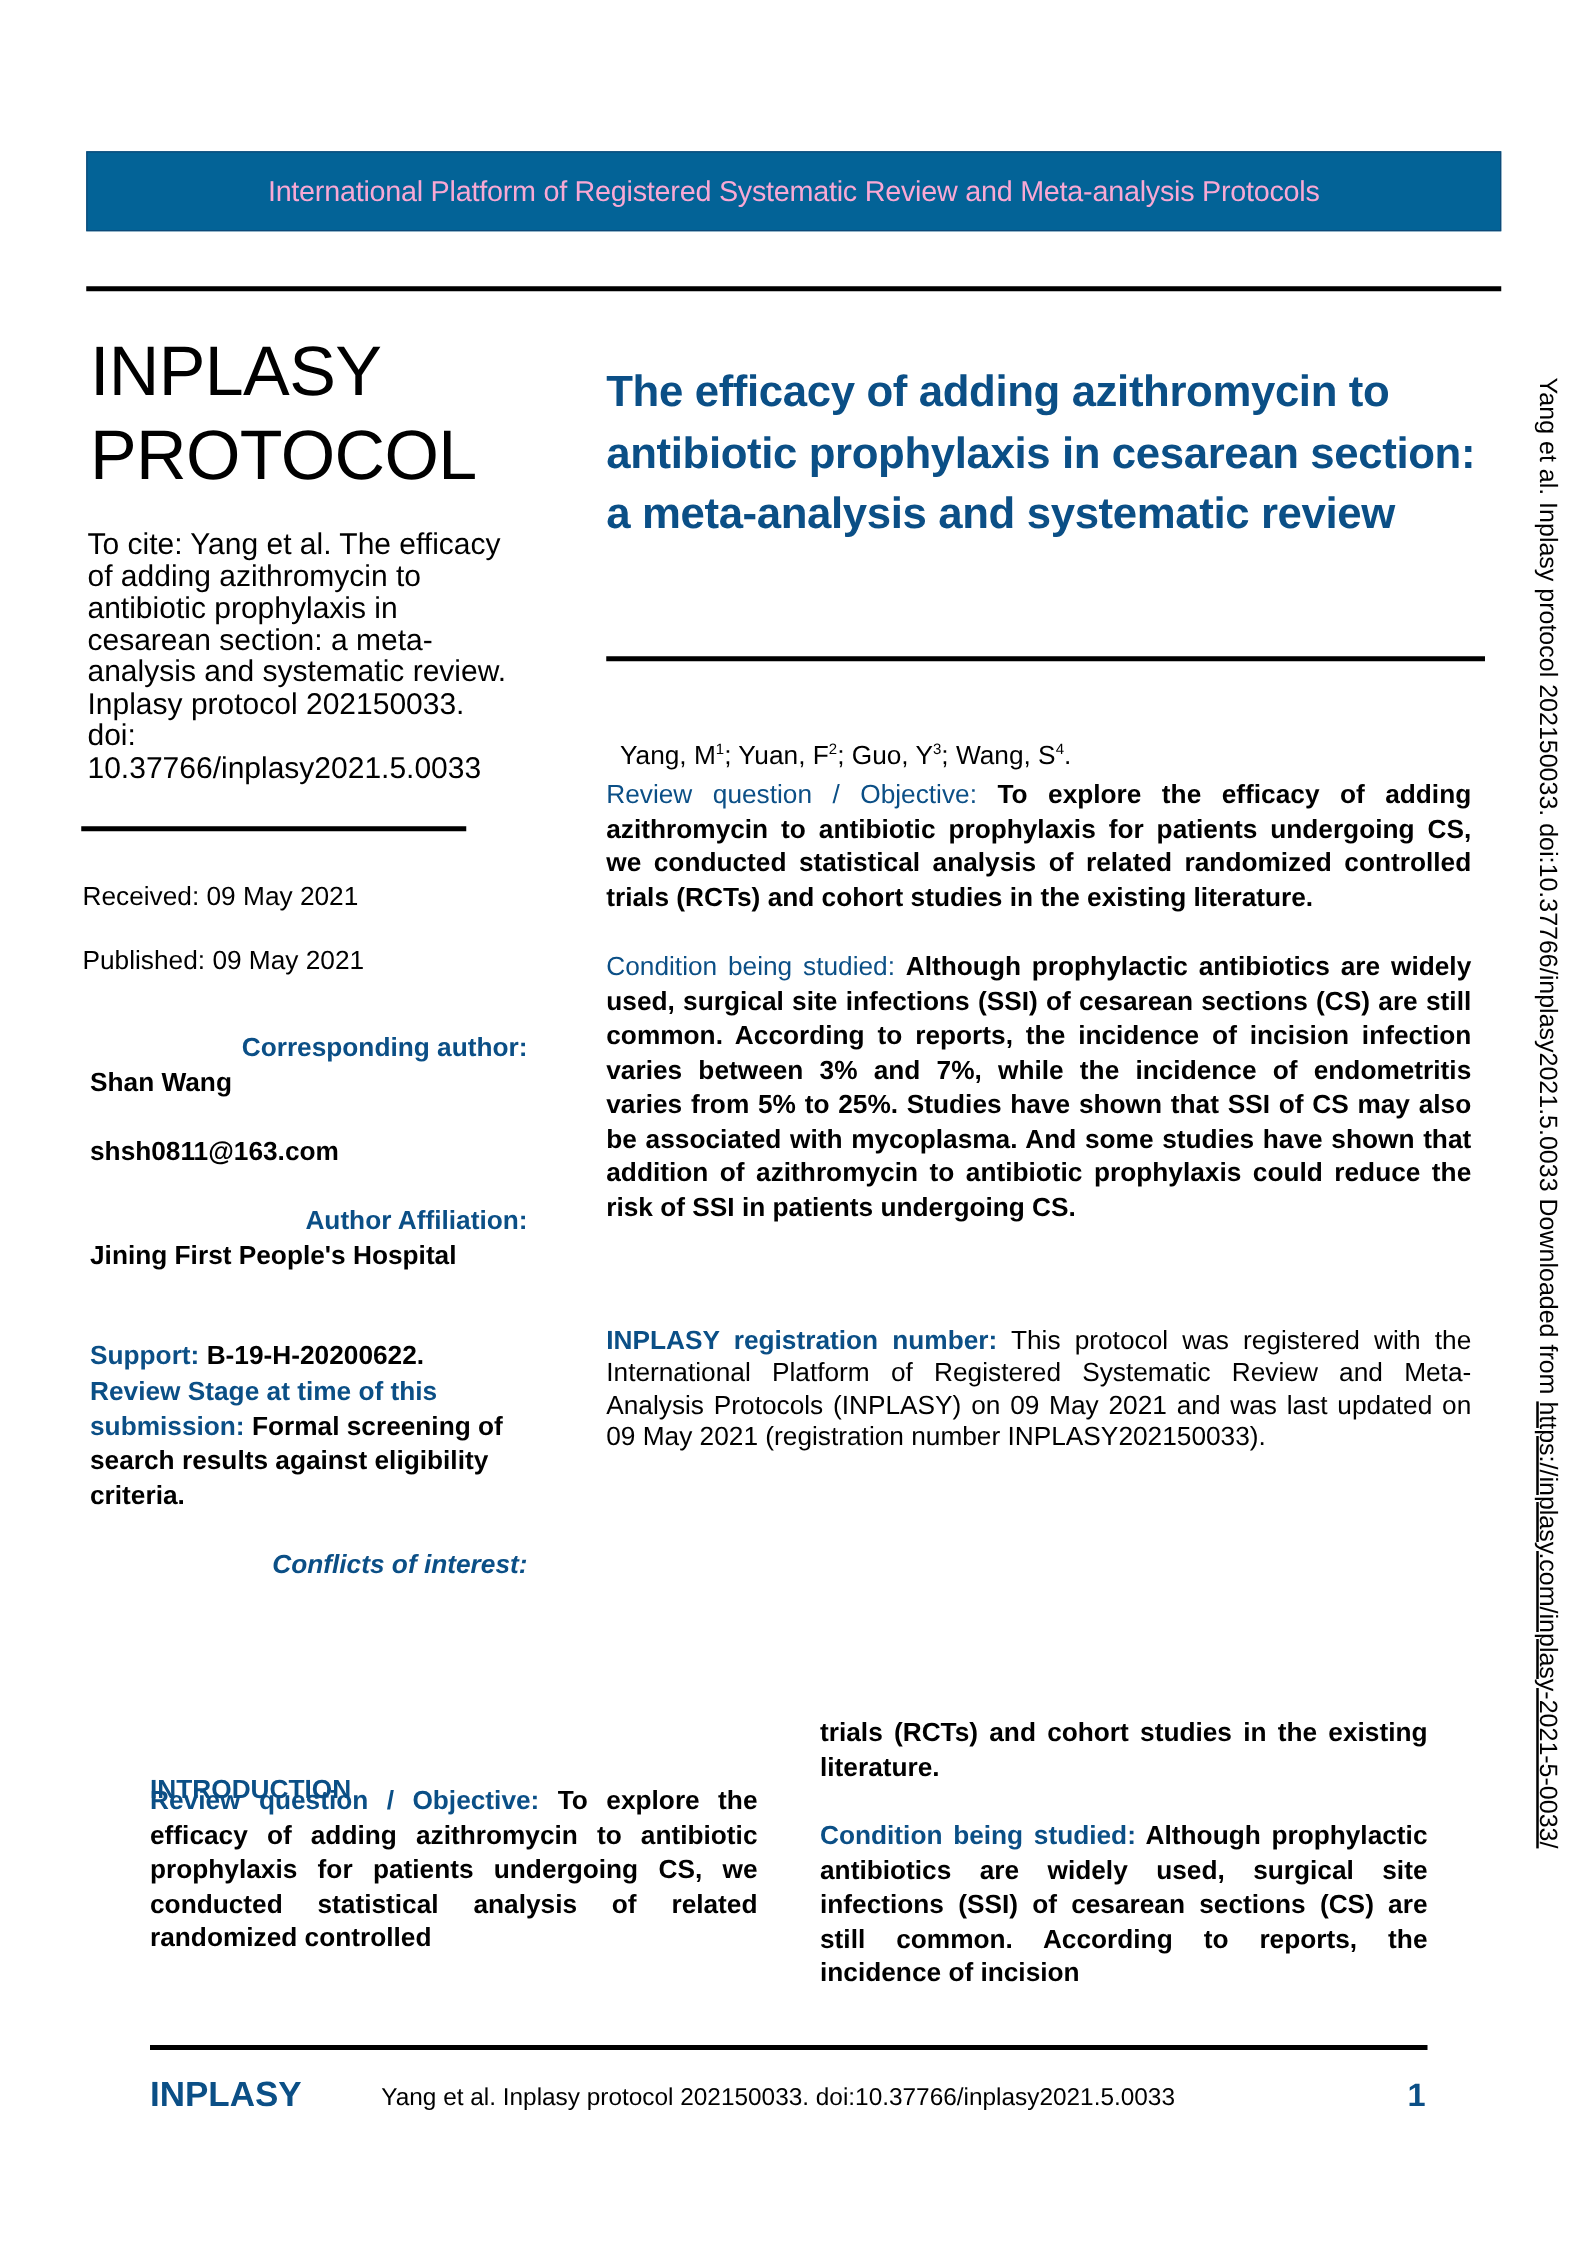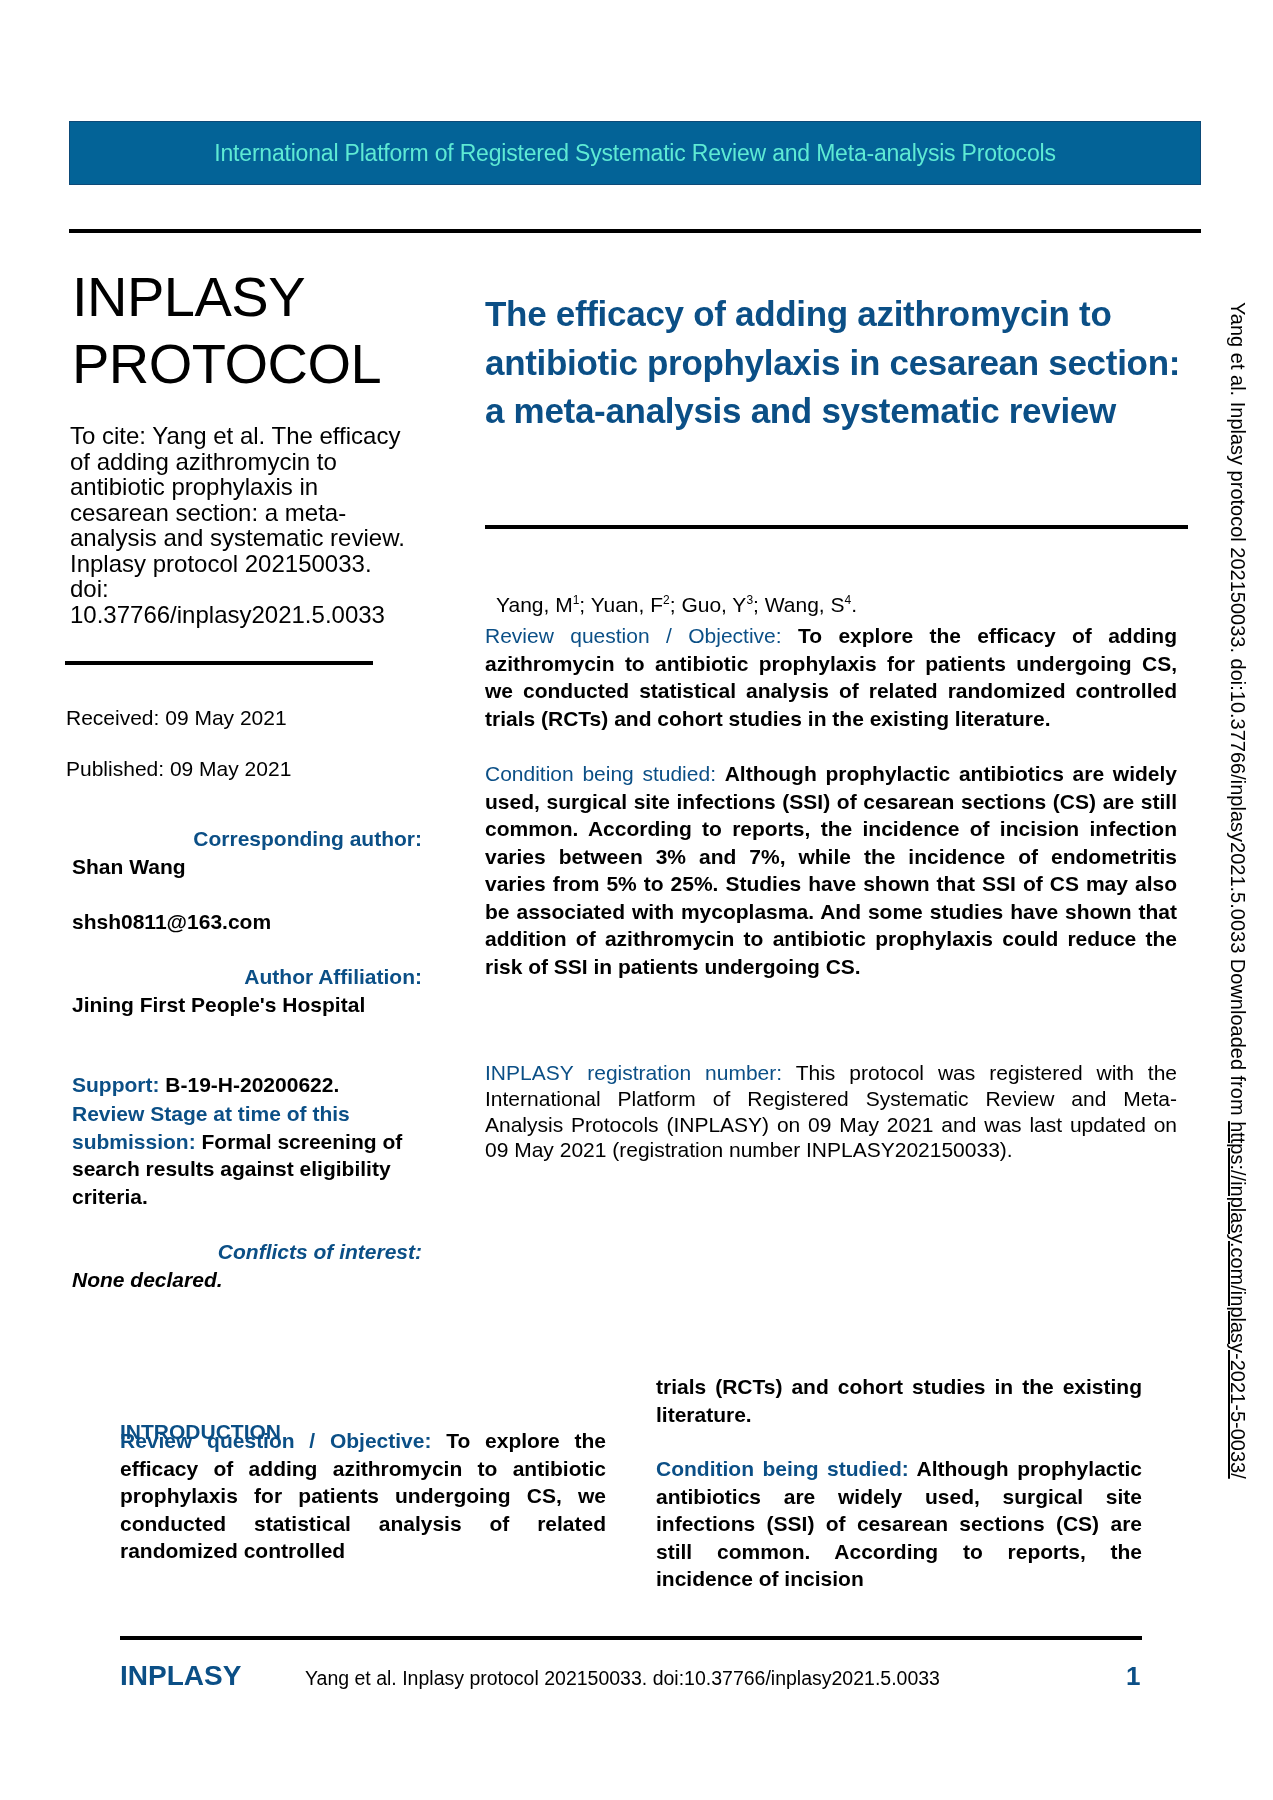"International Platform of Registered" .banner { color: #5eead4 -> #f9a8d4 }
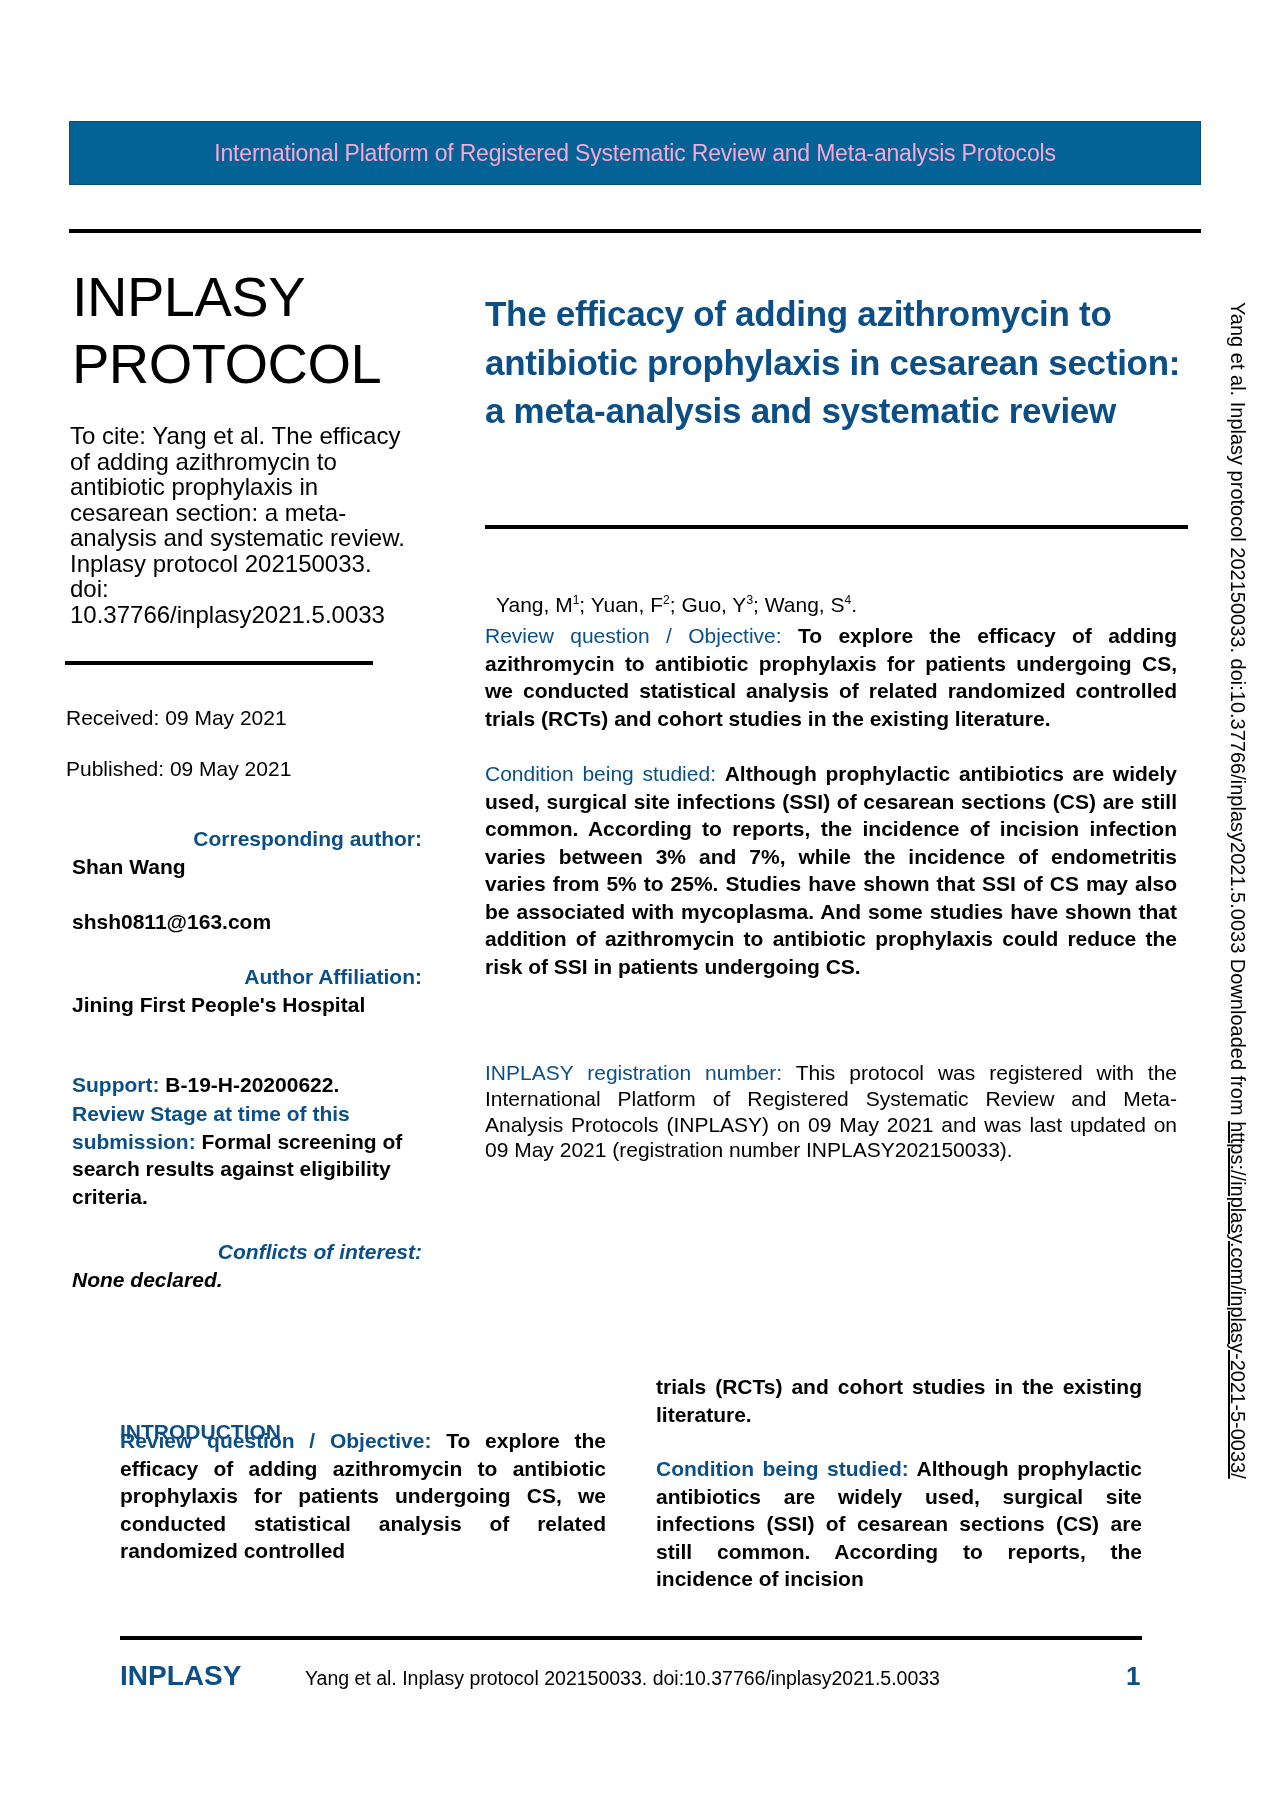"INPLASY registration number:" .reg .lbl { font-weight: 400 -> 700 }
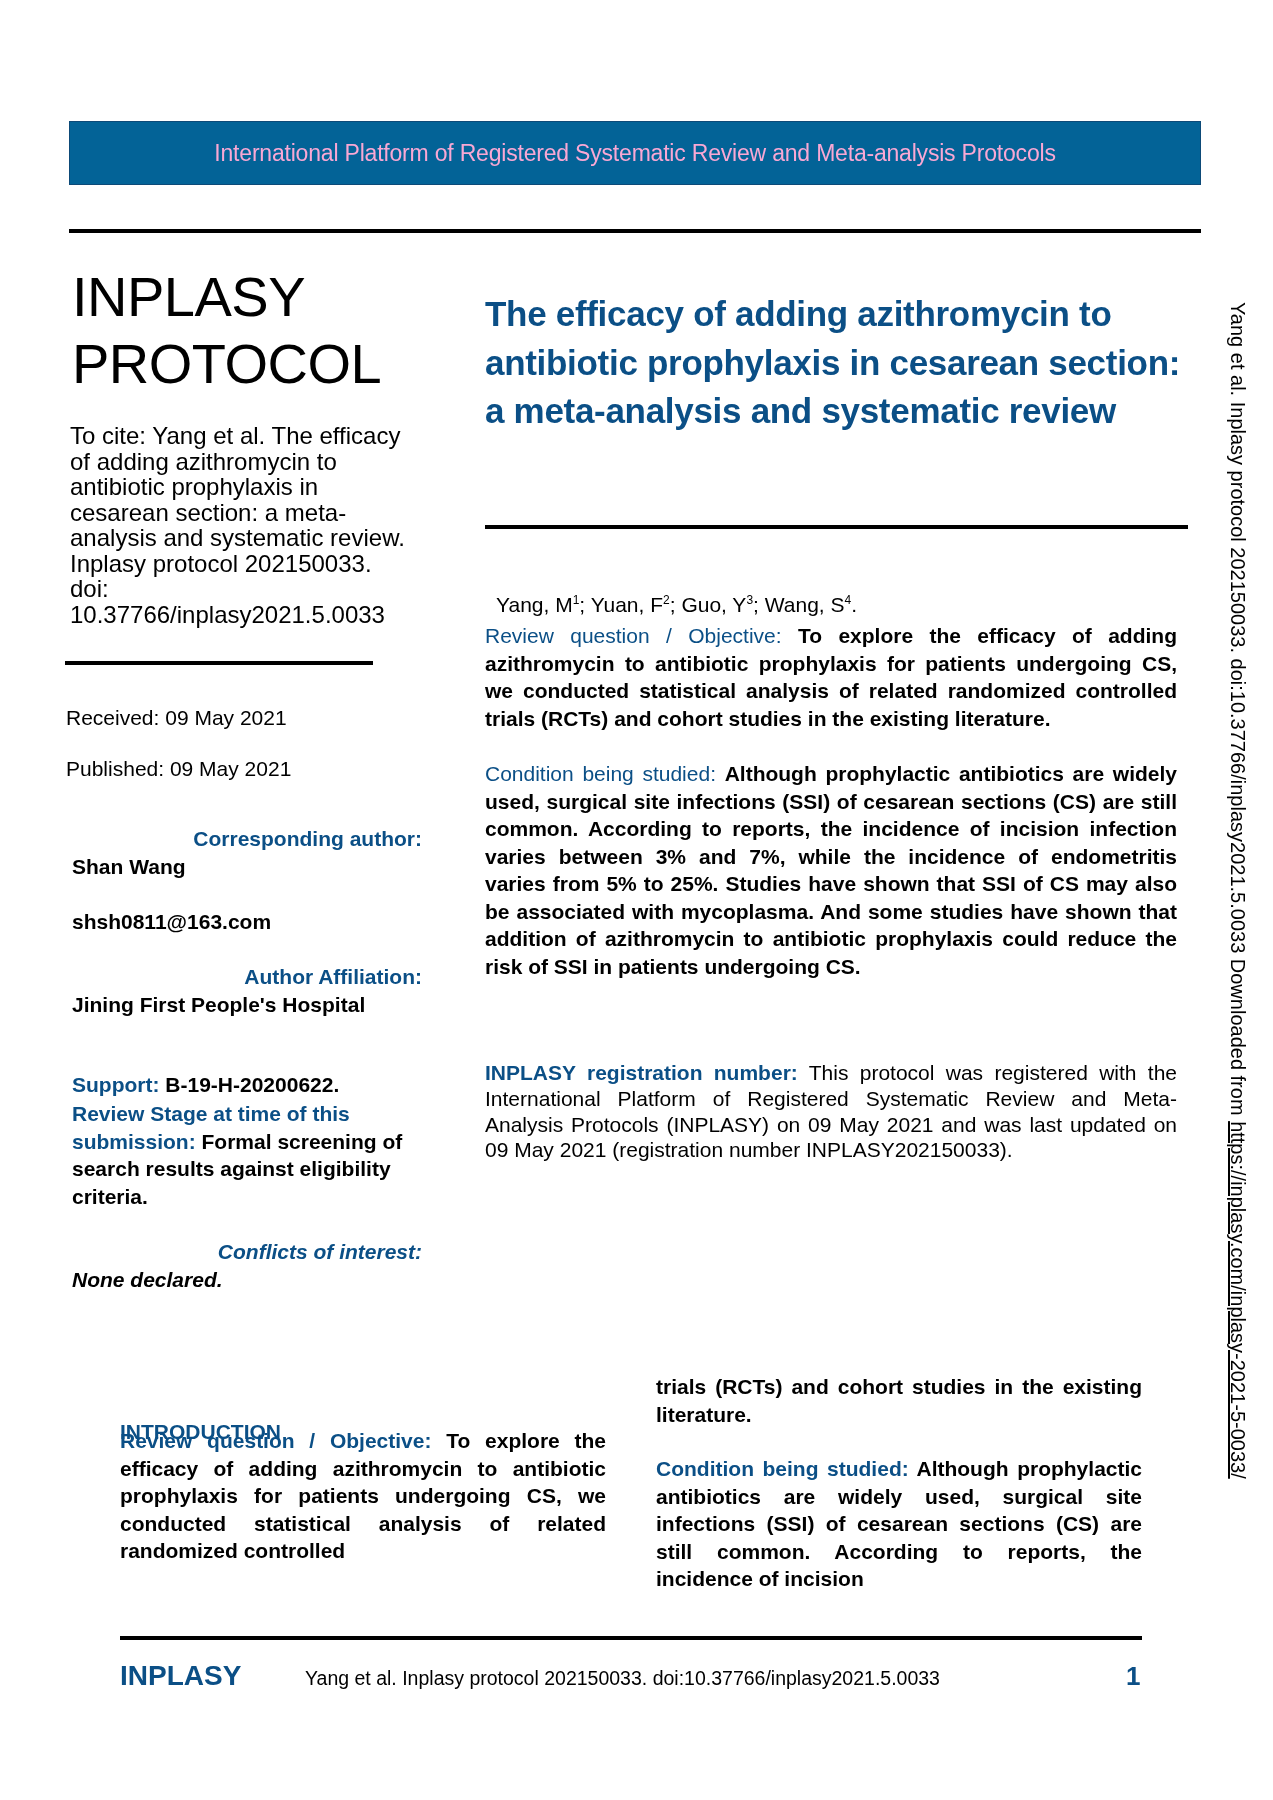"None declared." div { html: <div>None declared.</div> -> none }
